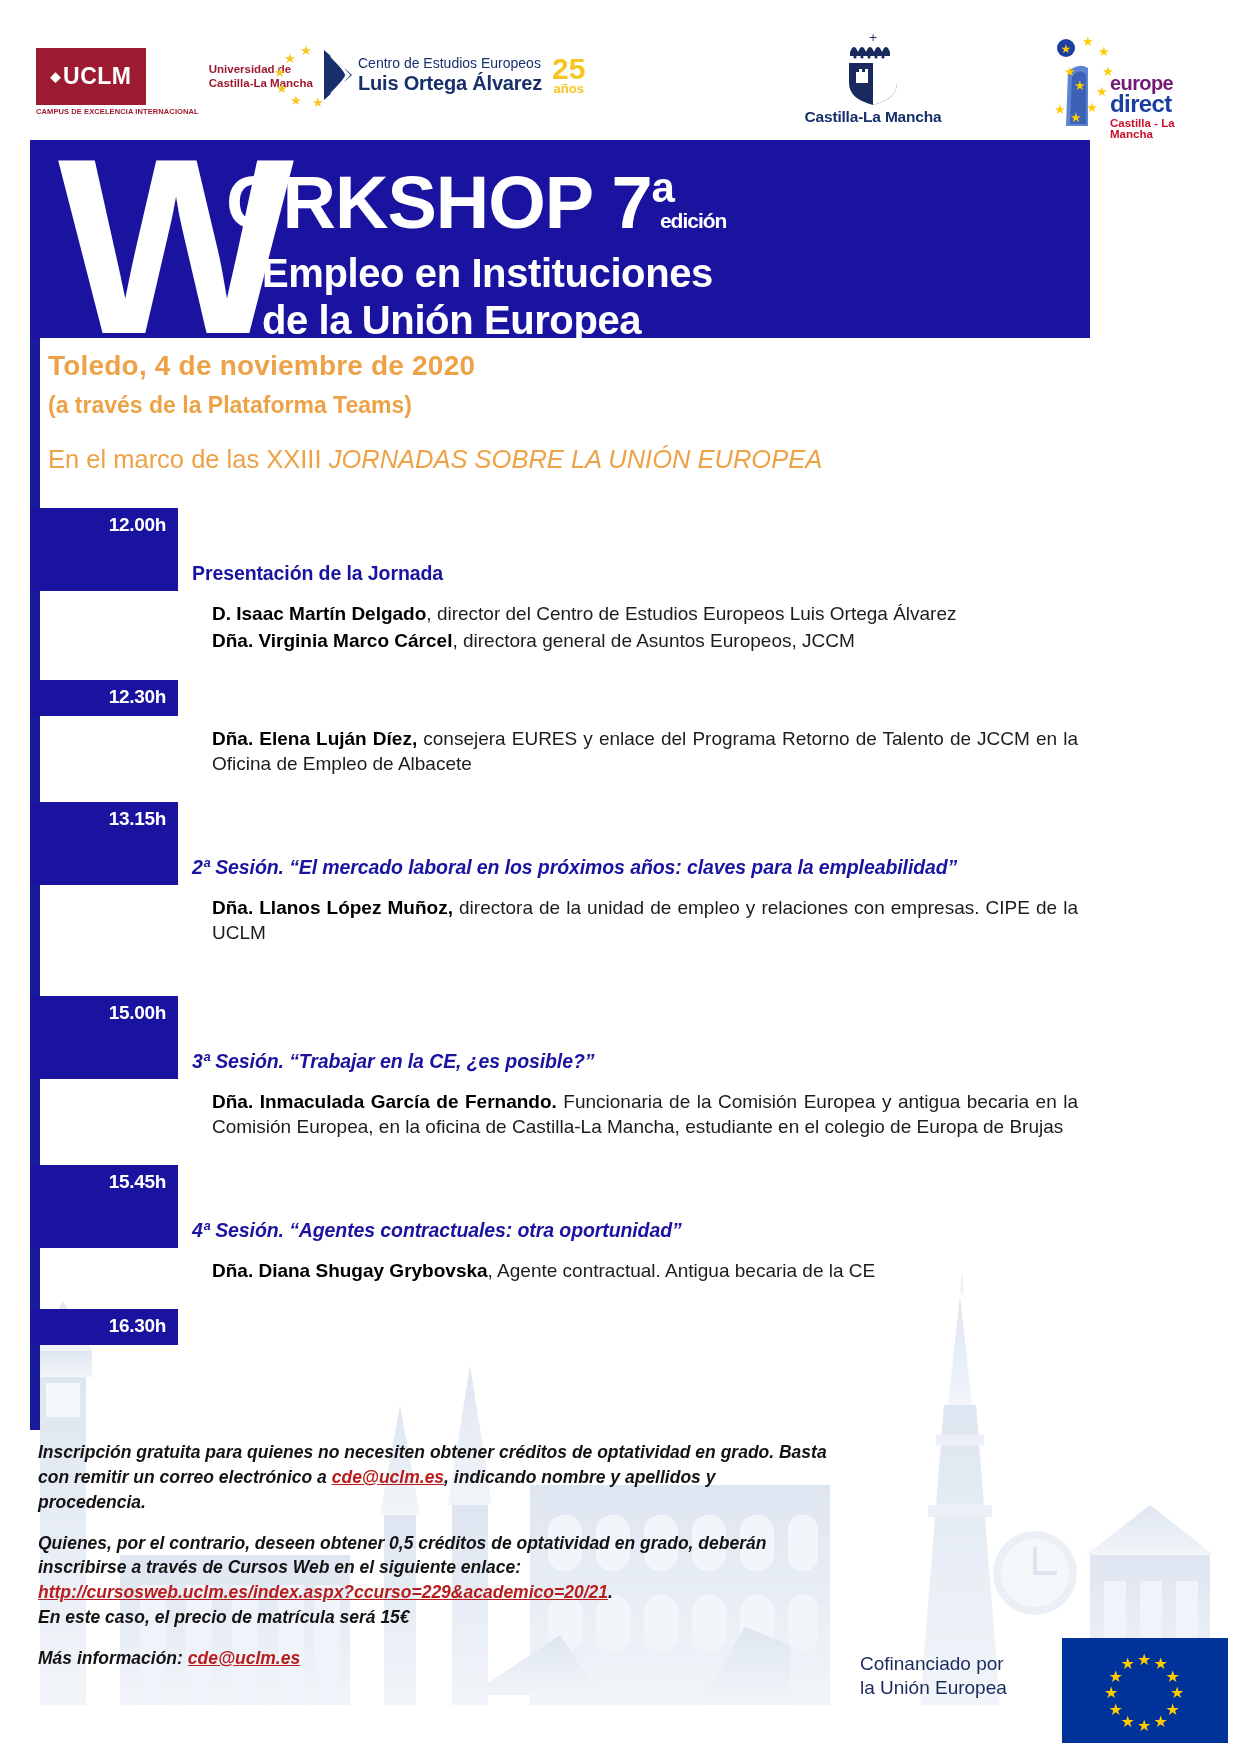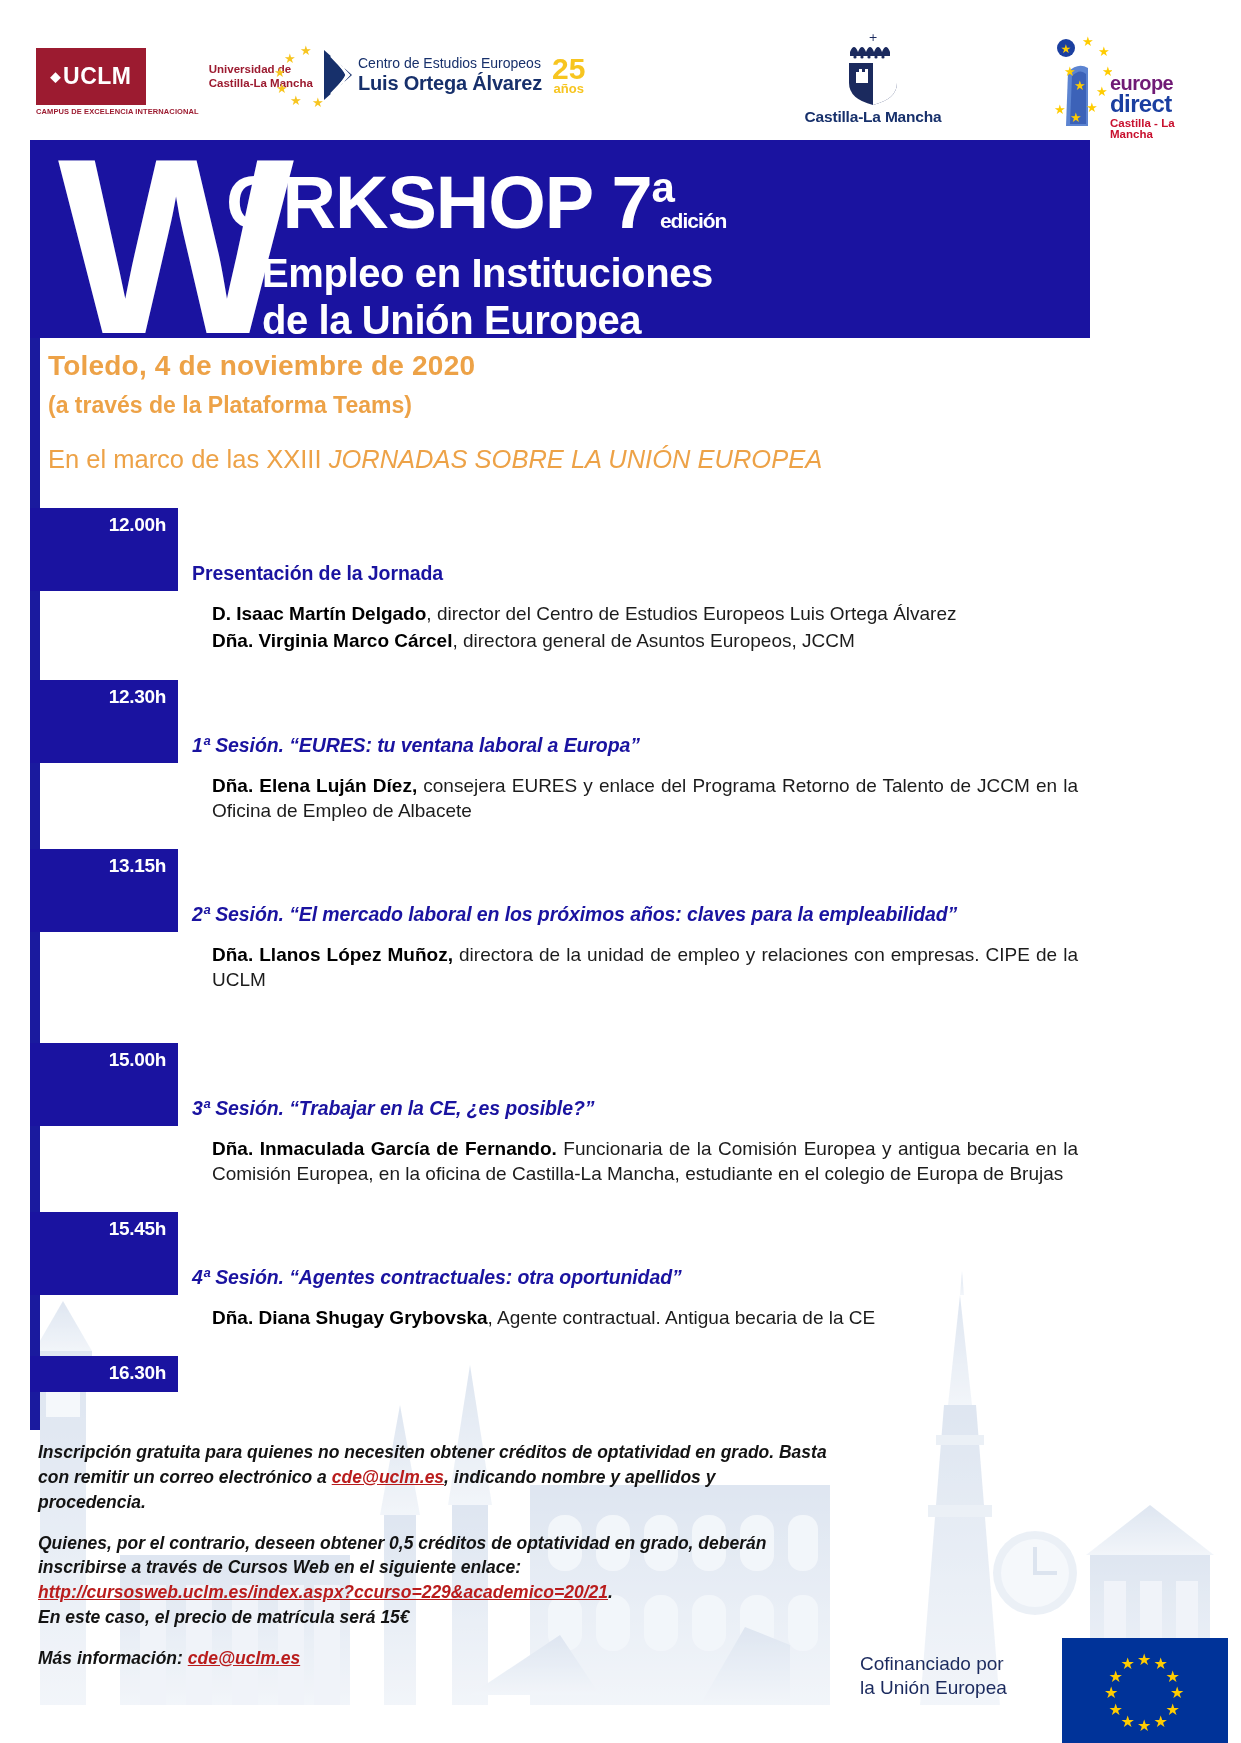"1ª Sesión. “EURES: tu ventana" div.slot-title { html: <div>1ª Sesión. “EURES: tu ventana laboral a Europa”</div> -> none }
